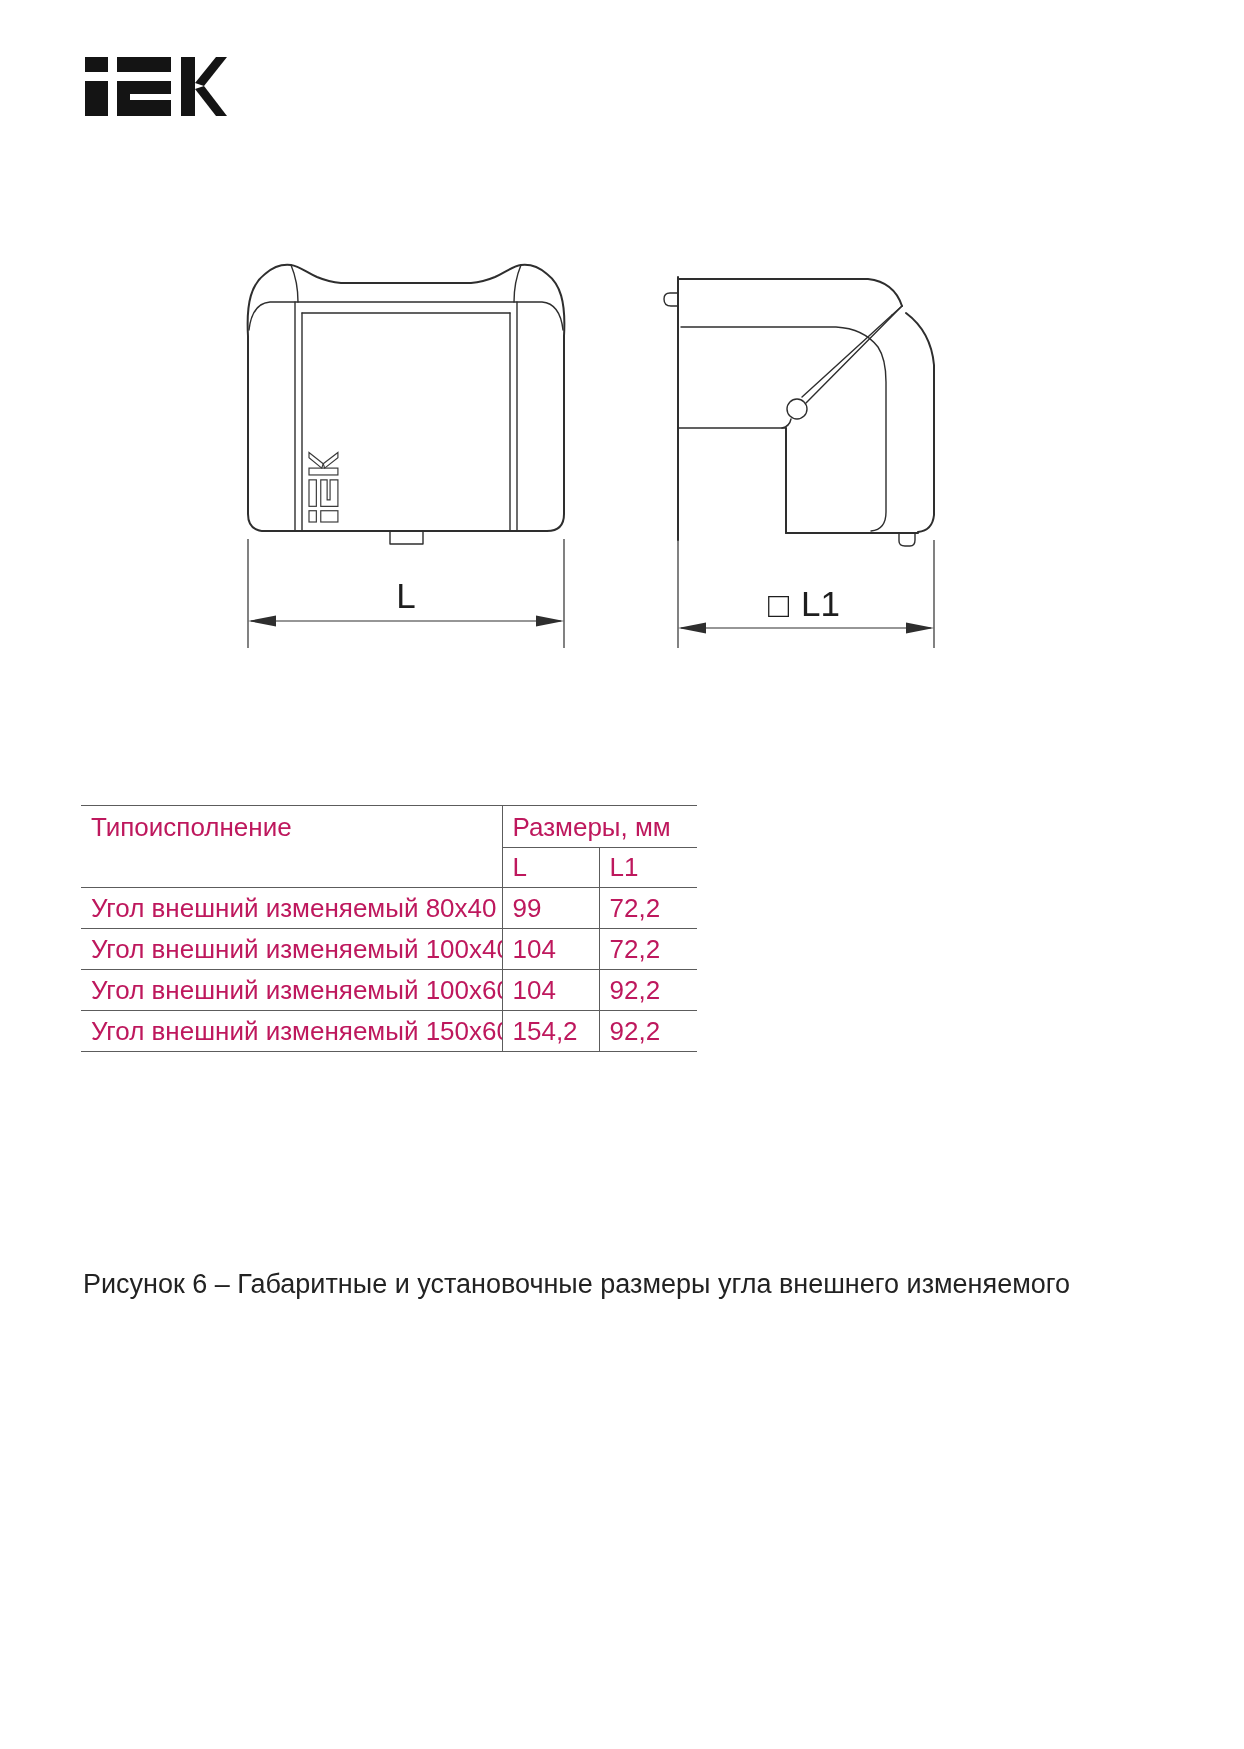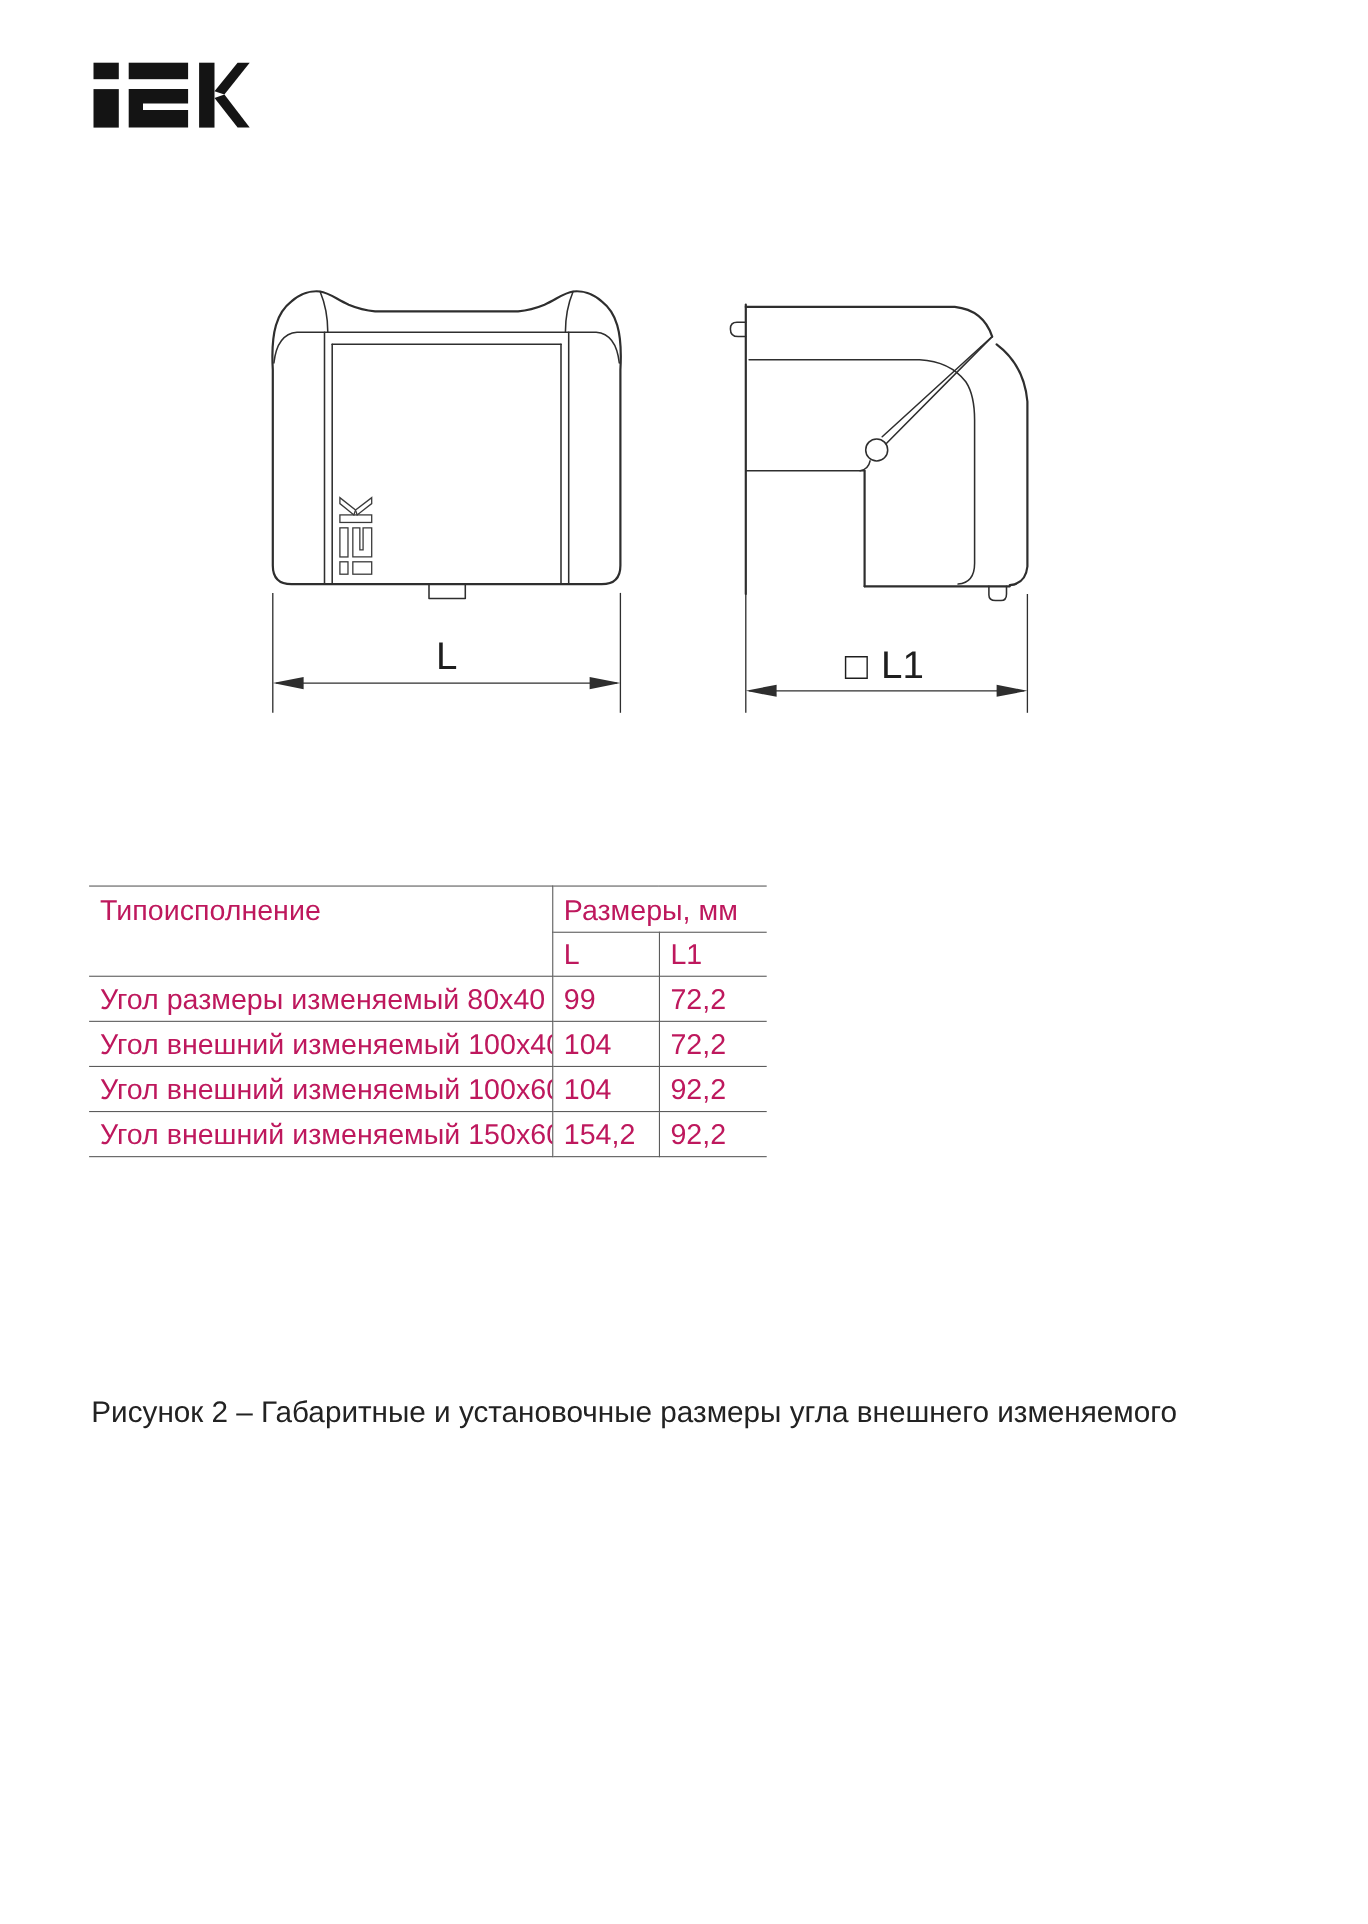"Угол размеры изменяемый 80x40" td.cell { text: размеры -> внешний }
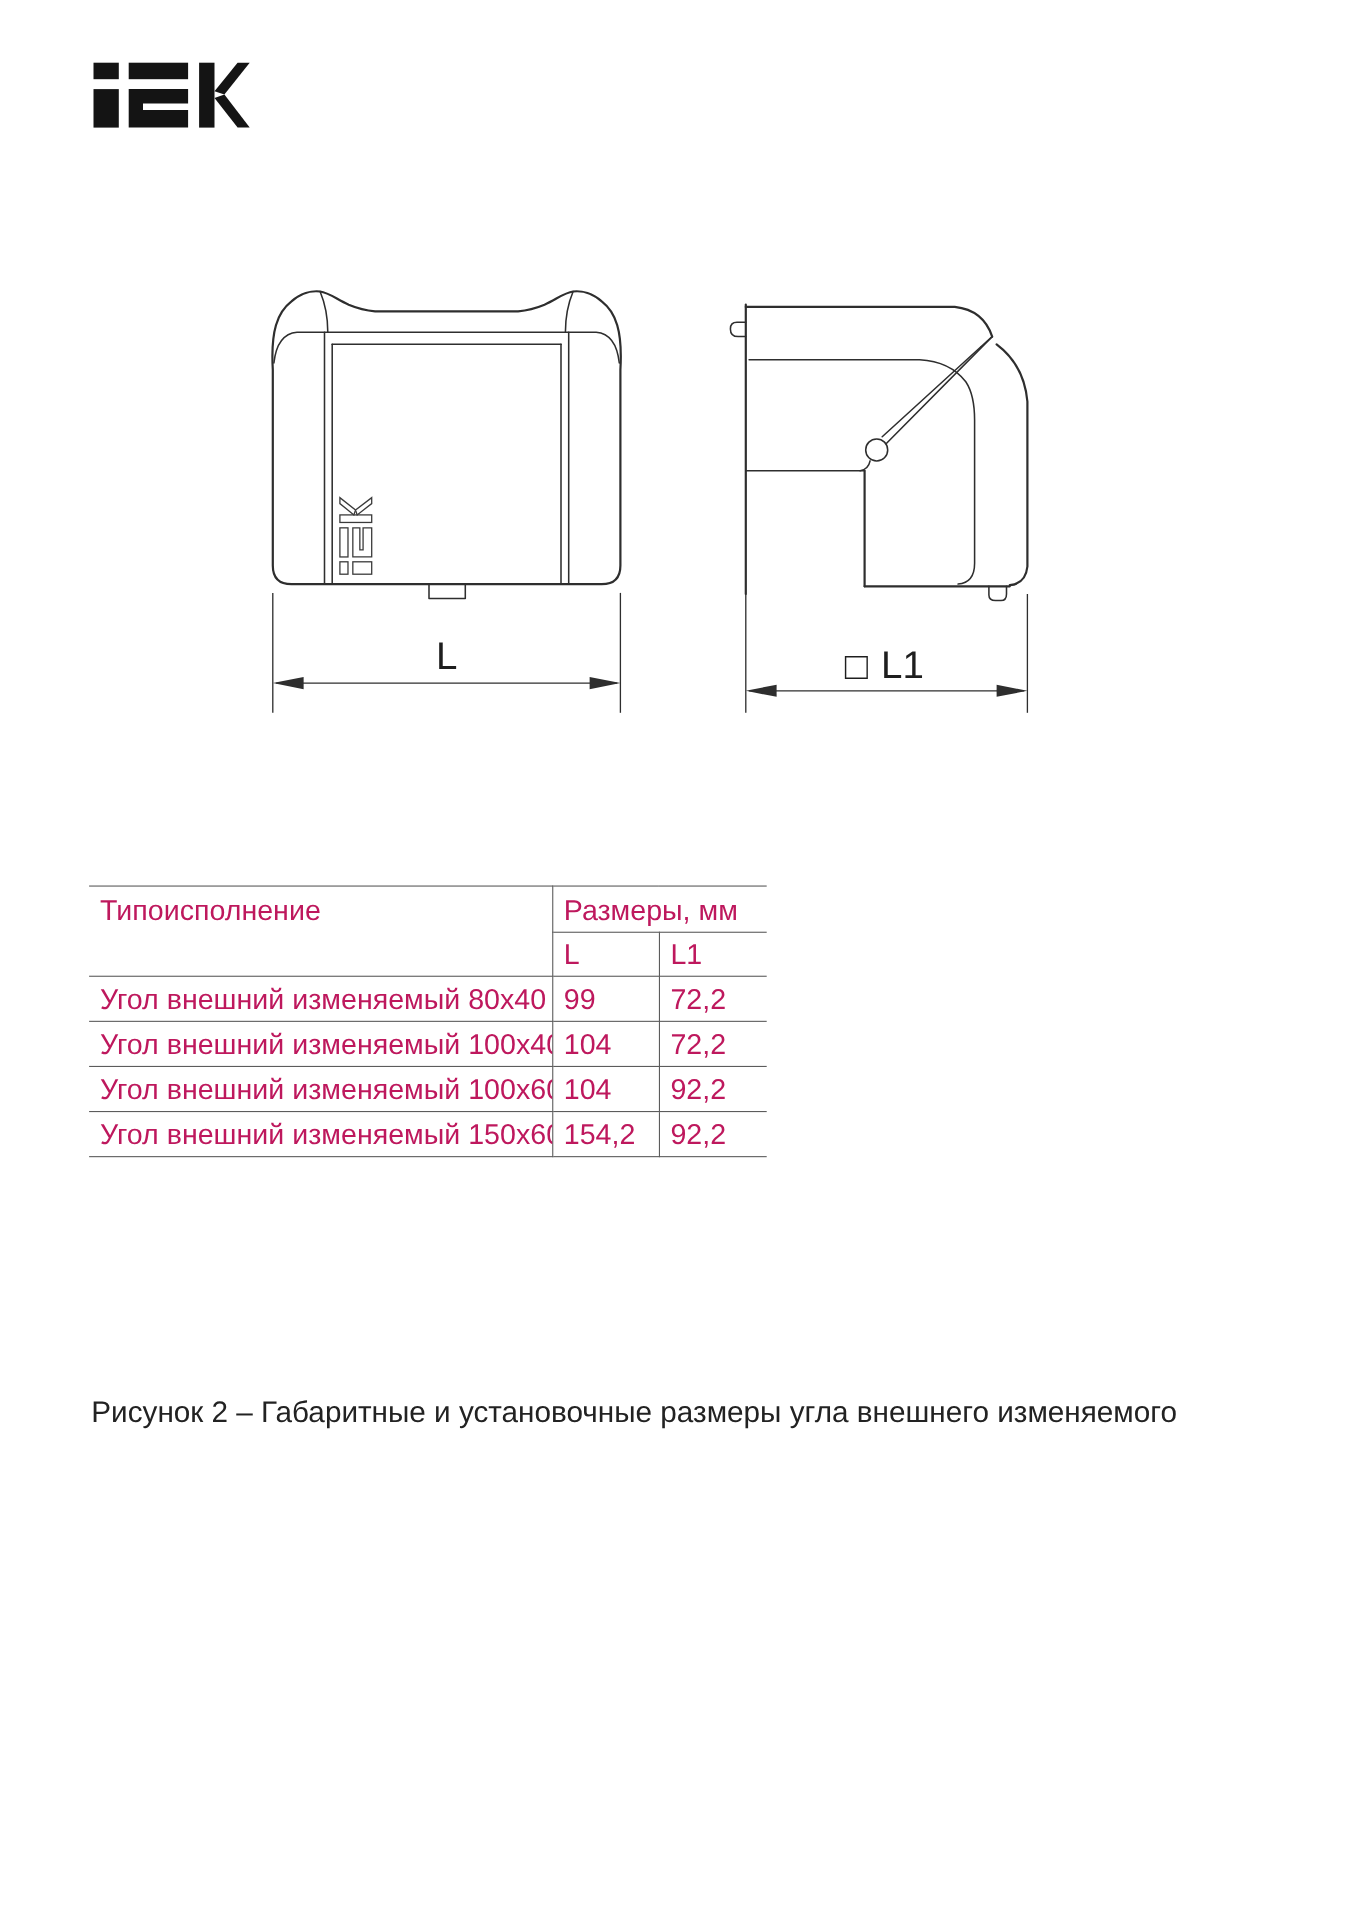"Рисунок 2 – Габаритные и" div.figure-caption { text: 2 -> 6 }
